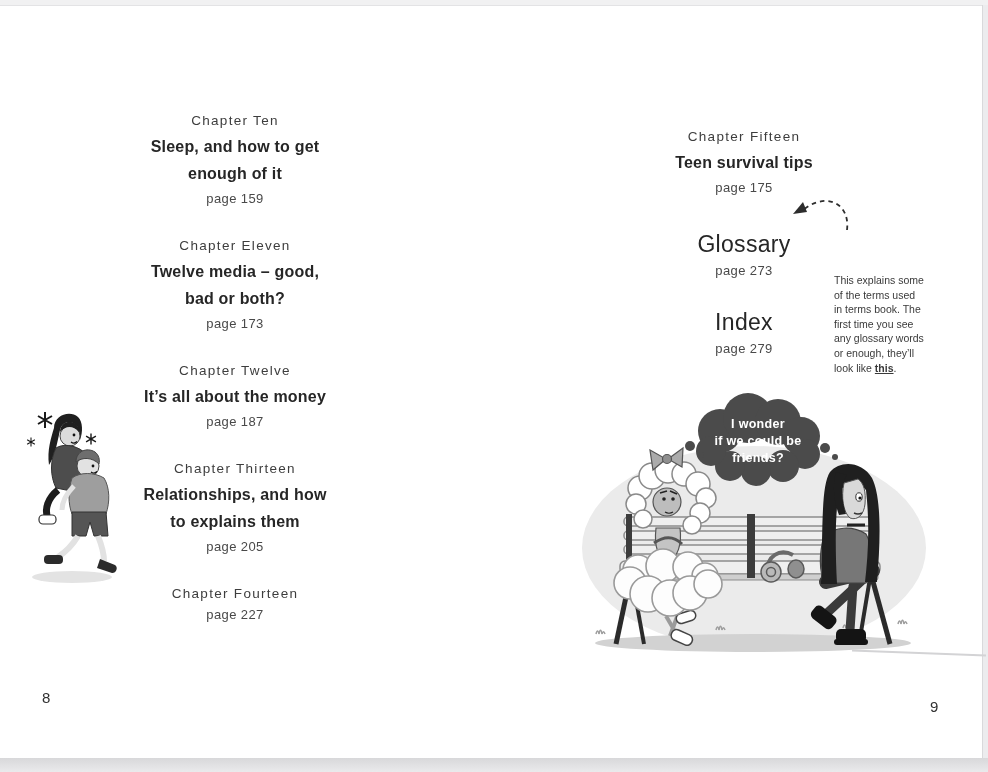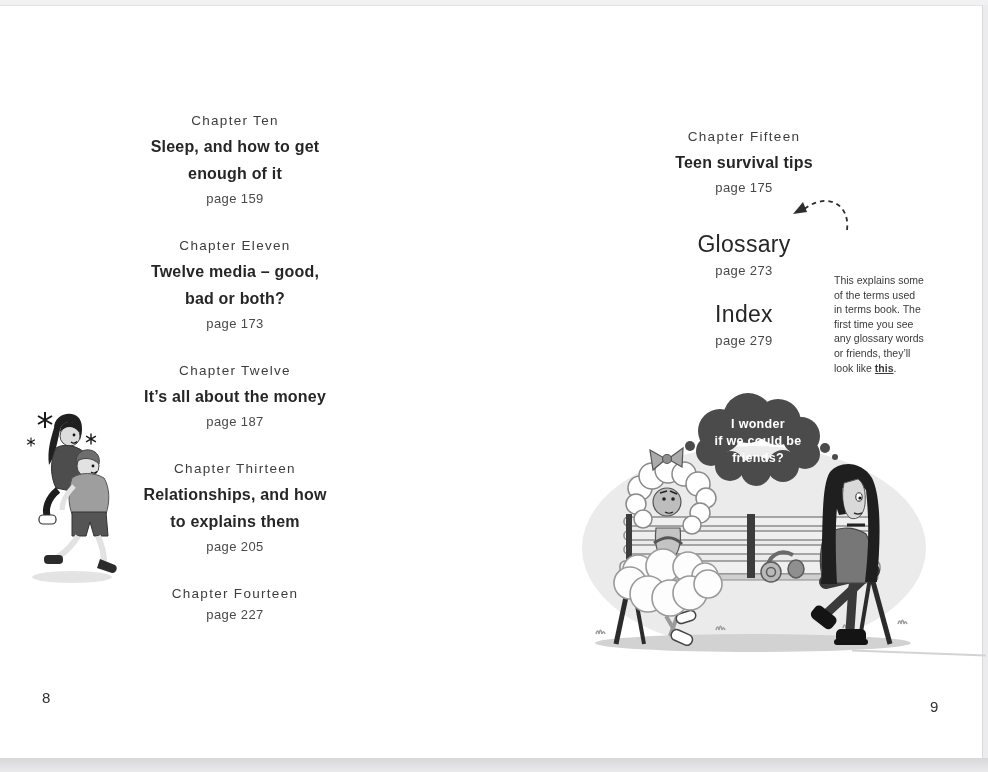"Index" .sec-index { margin-top: 20px -> 28px }
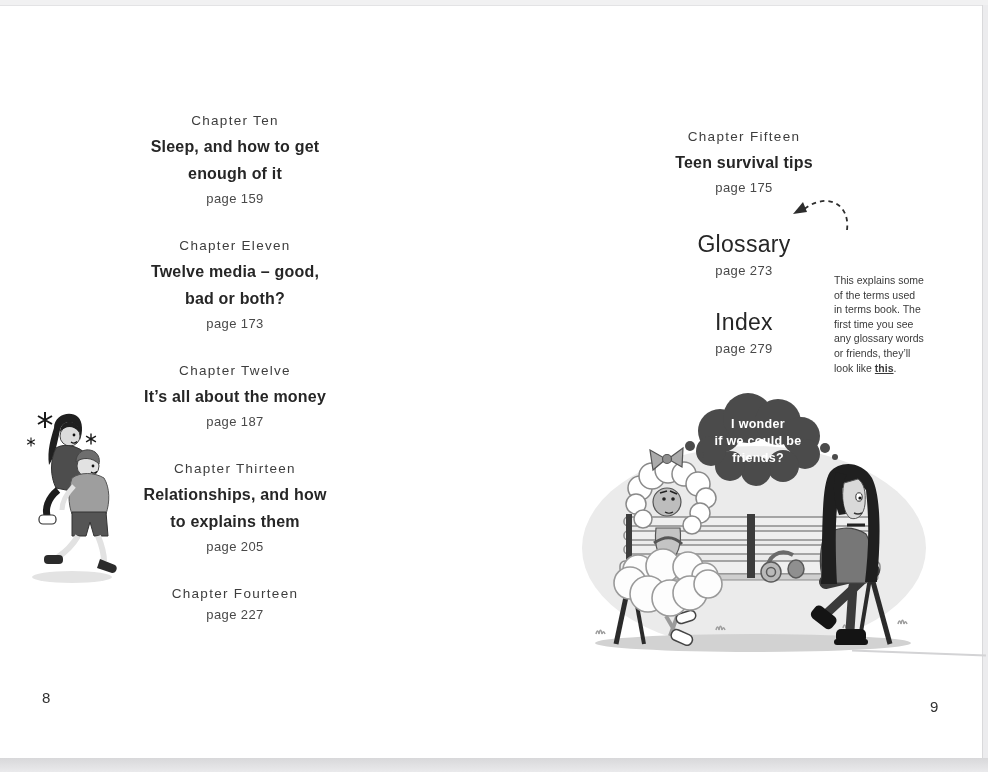"or friends, they’ll" span.nl { text: friends -> enough }
